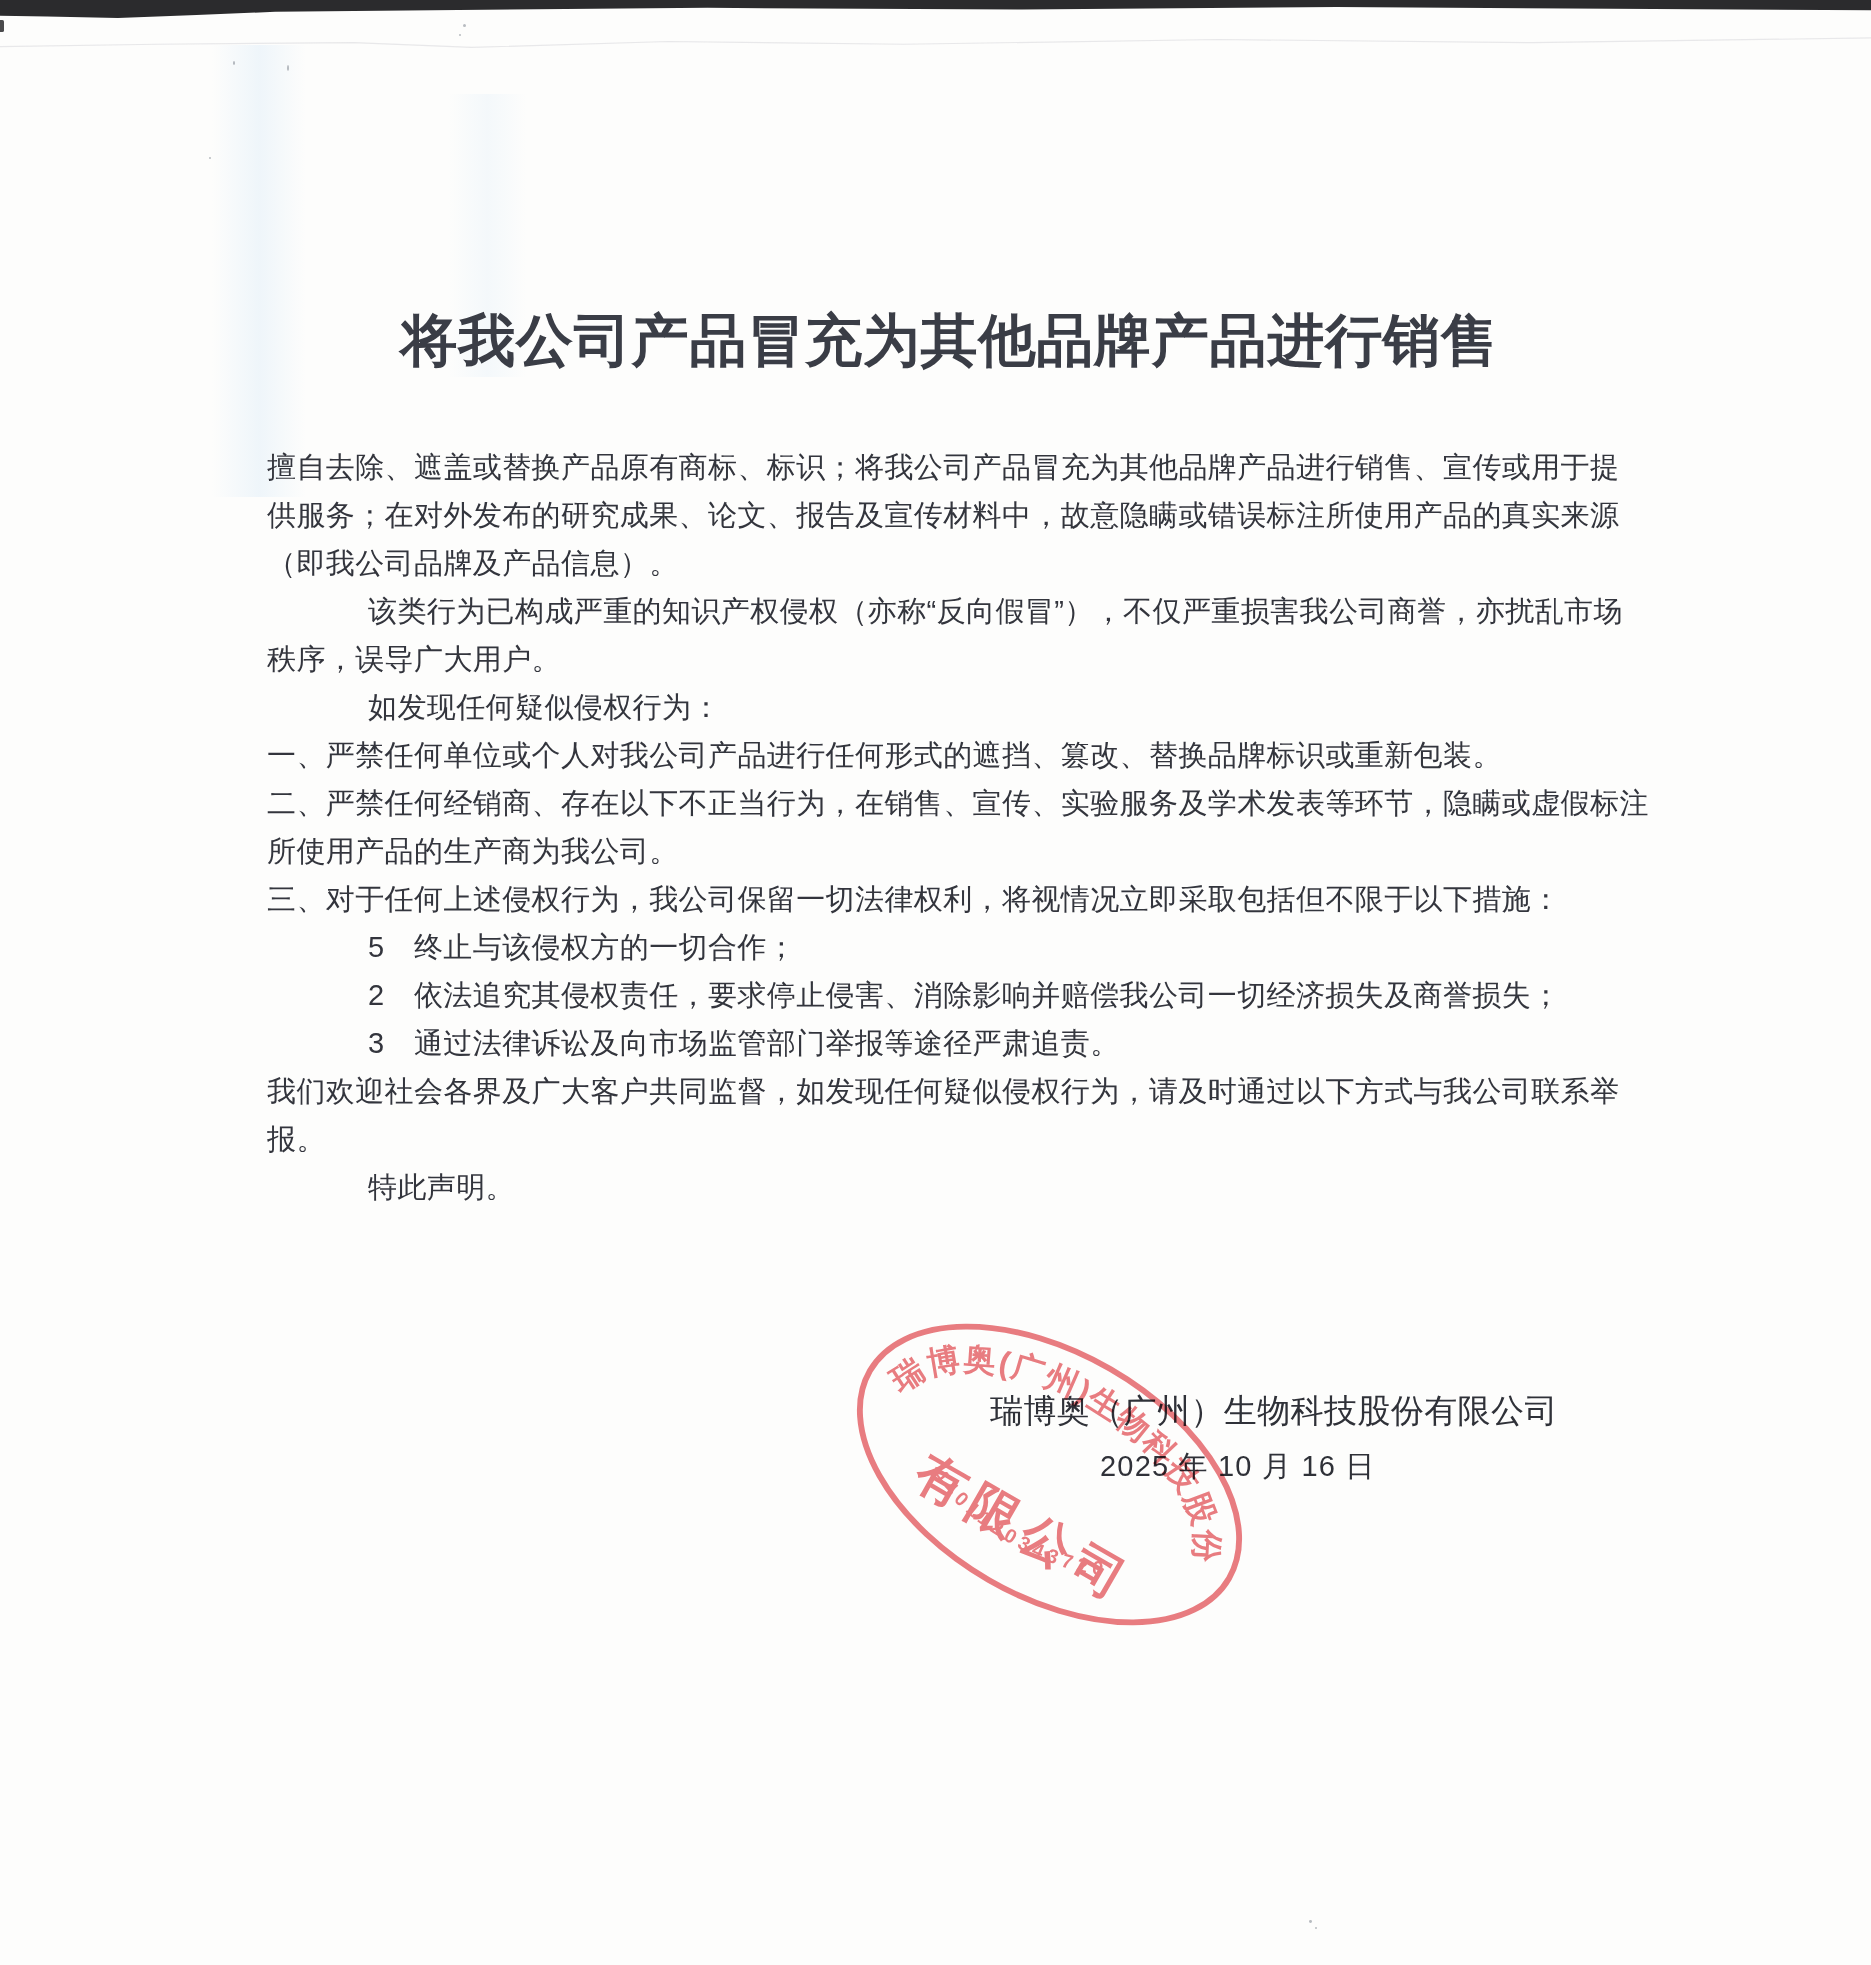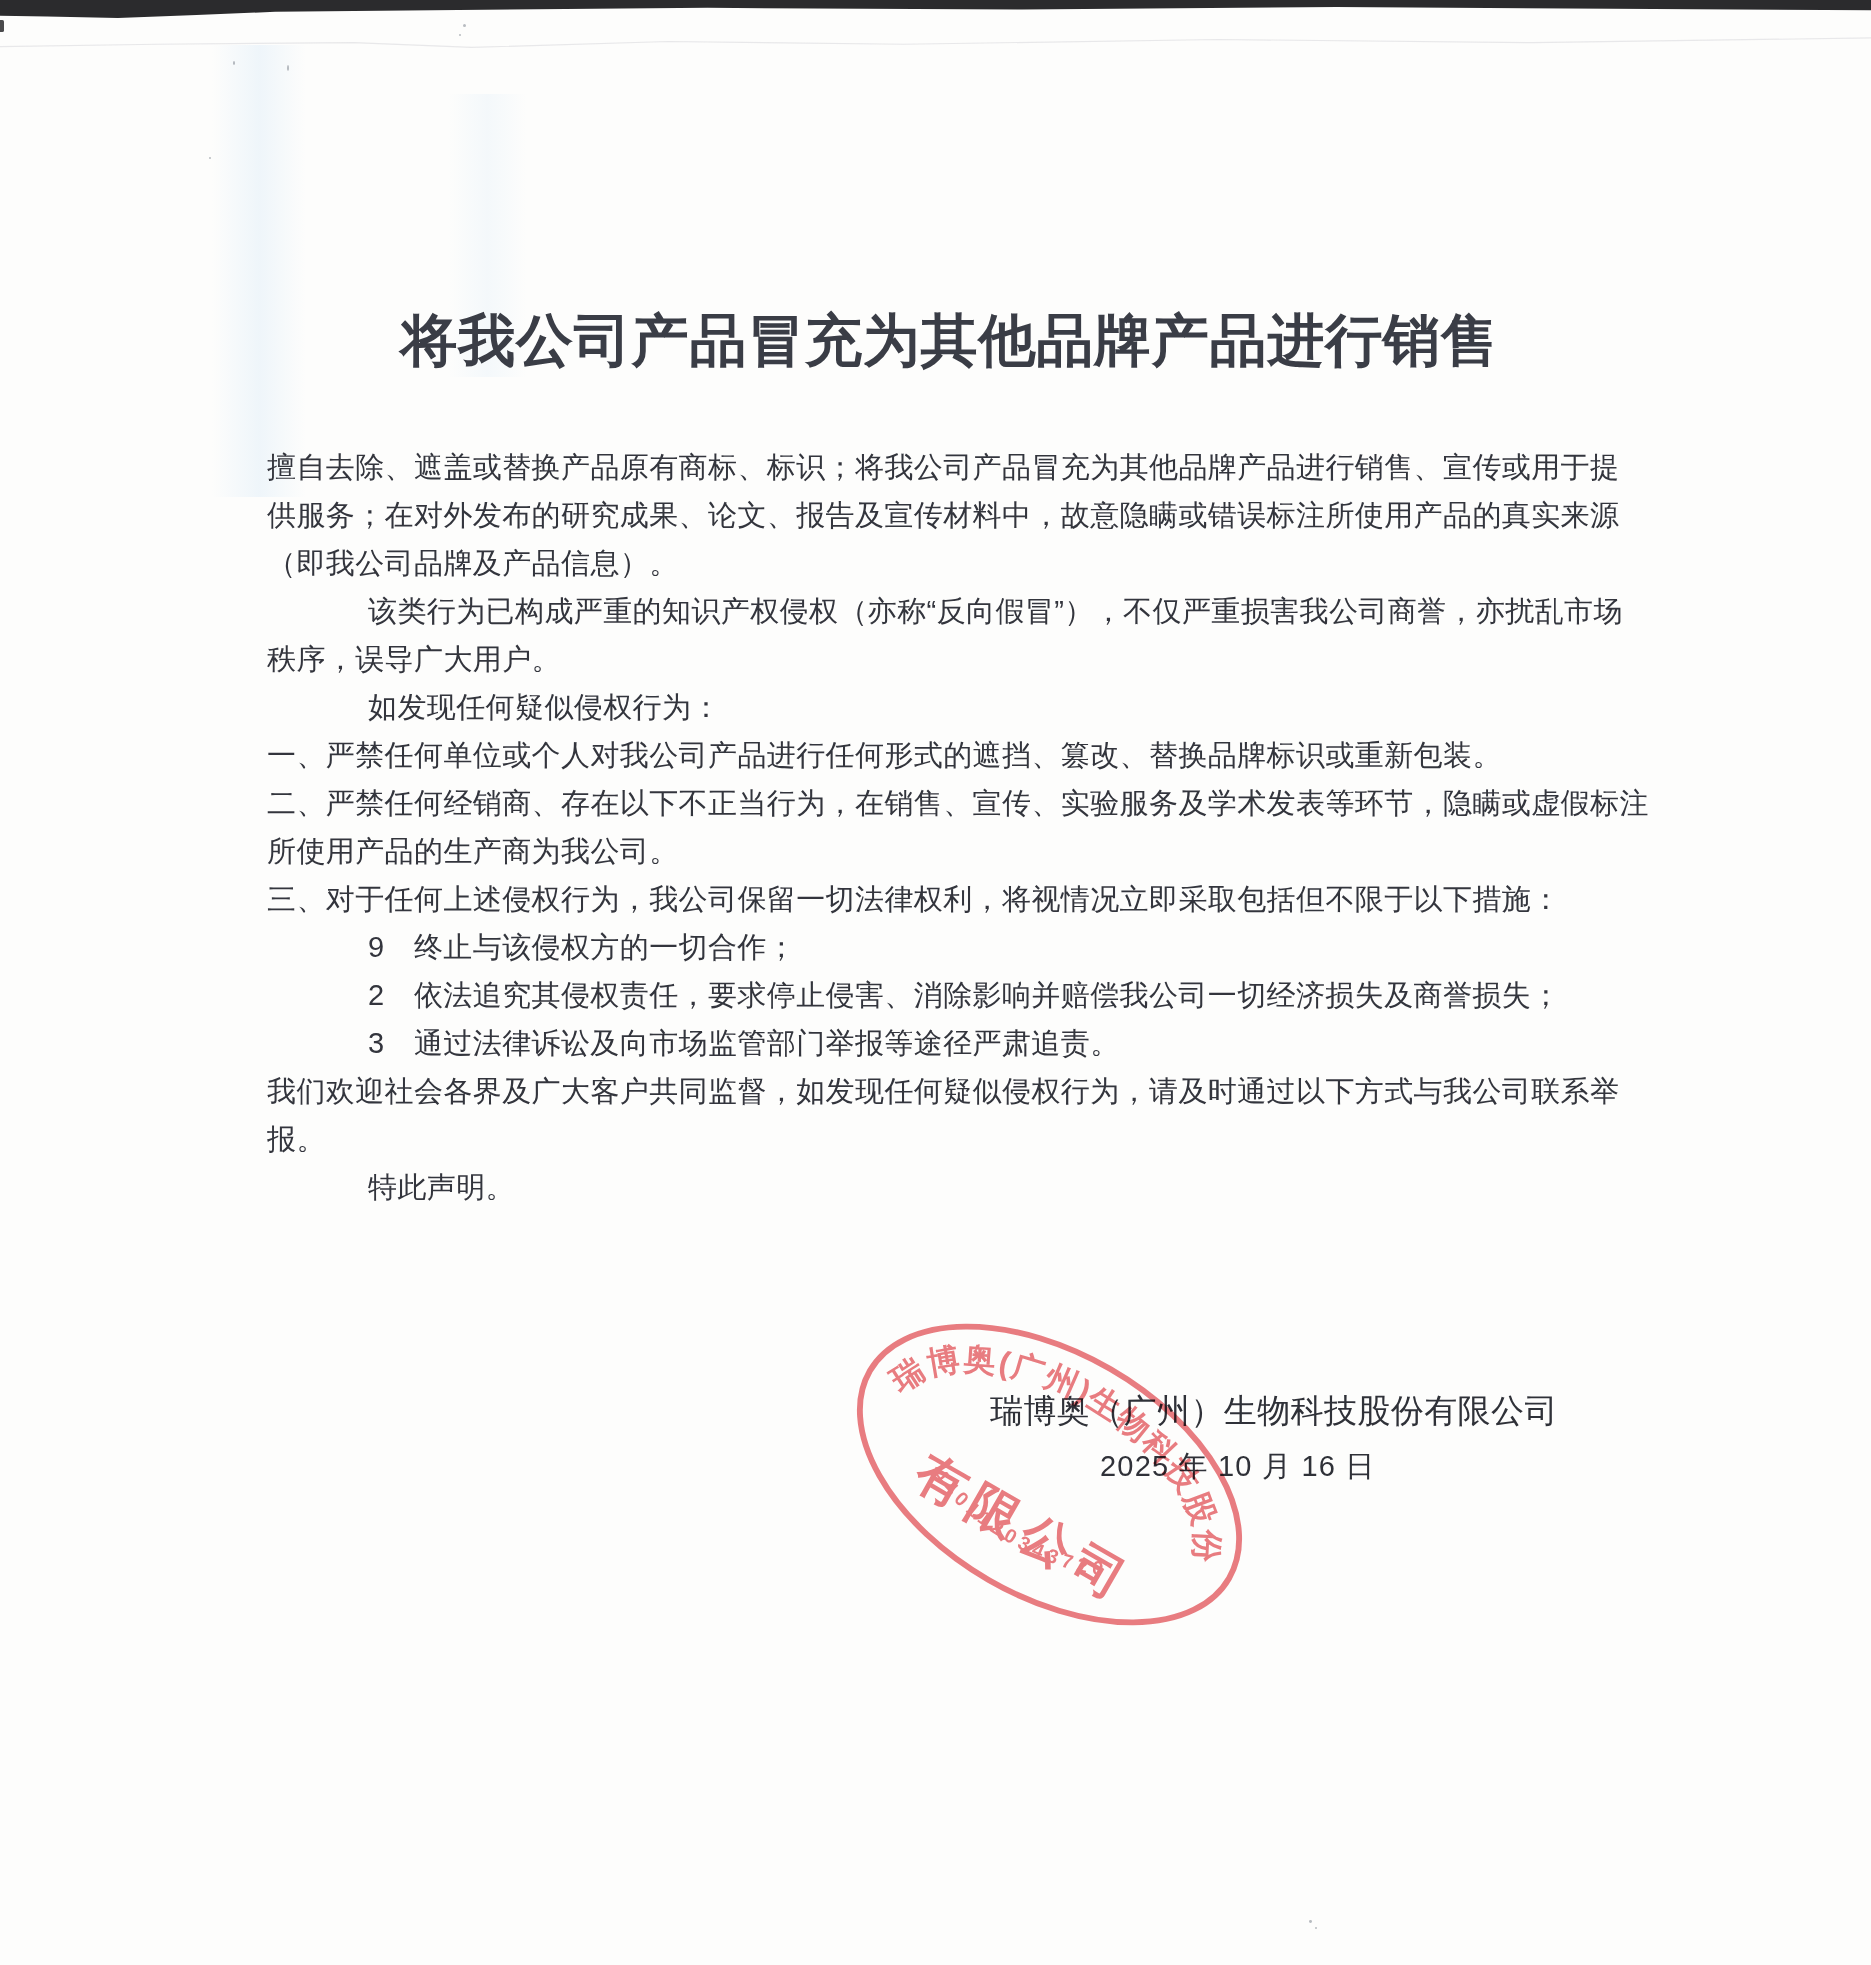"9 终止与该侵权方的一切合作；" div.line { text: 9 -> 5 }
